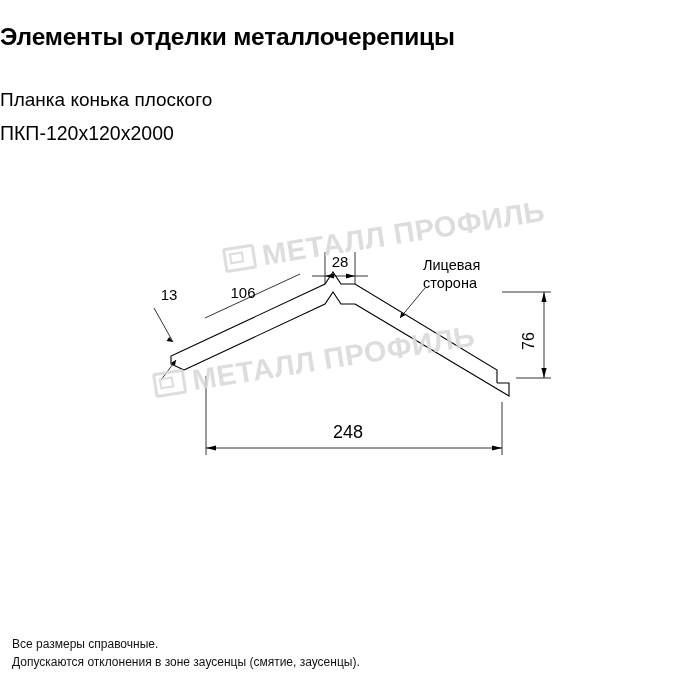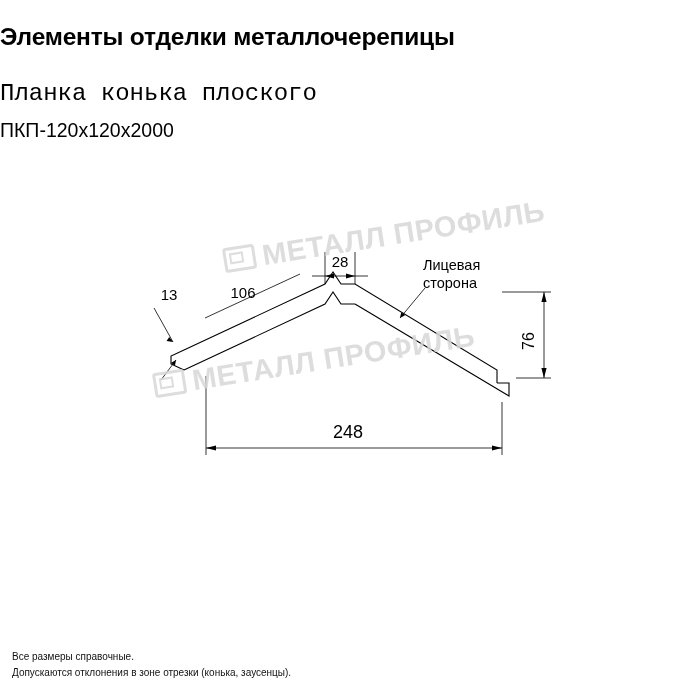"Планка конька плоского" .sub-title { font-family: Liberation Mono, monospace -> none; font-size: 24px -> 19px; margin-top: 25px -> 35px }
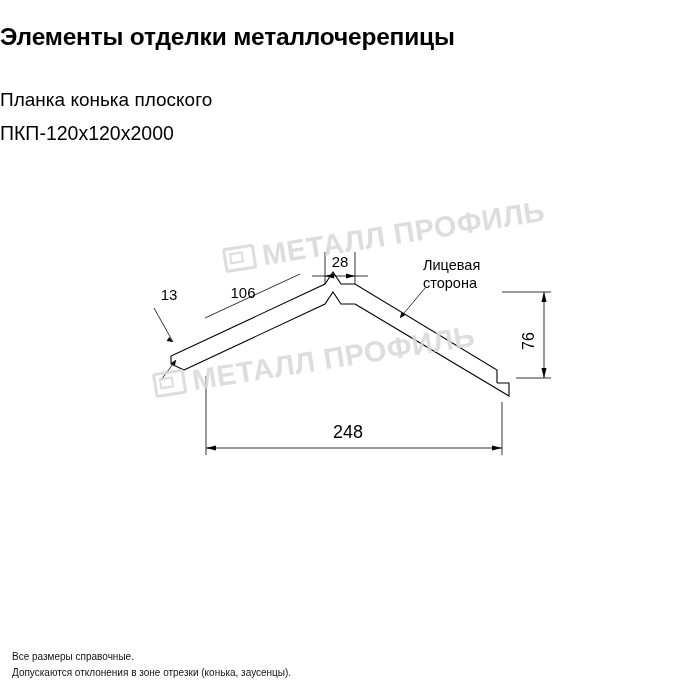"Все размеры справочные." .footer { bottom: 20px -> 28px; font-size: 10px -> 12px }
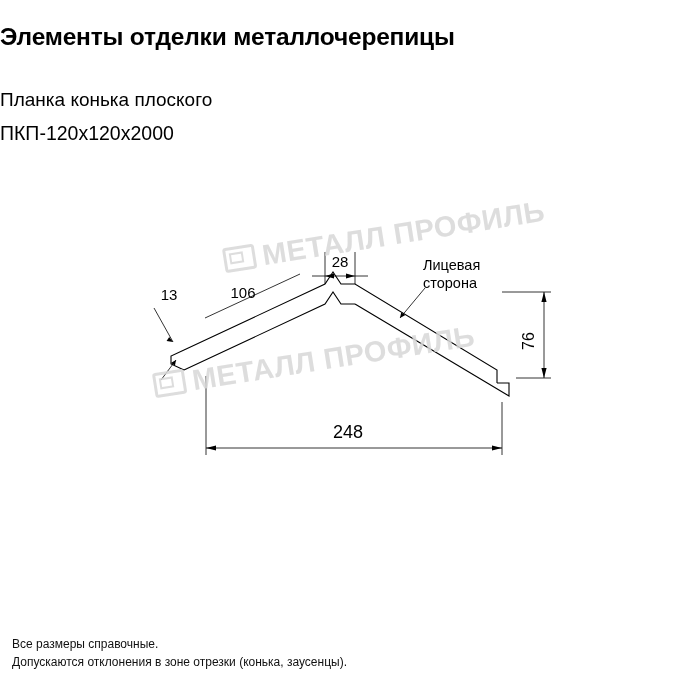"Допускаются отклонения в зоне отрезки" div { text: отрезки (конька -> заусенцы (смятие }
